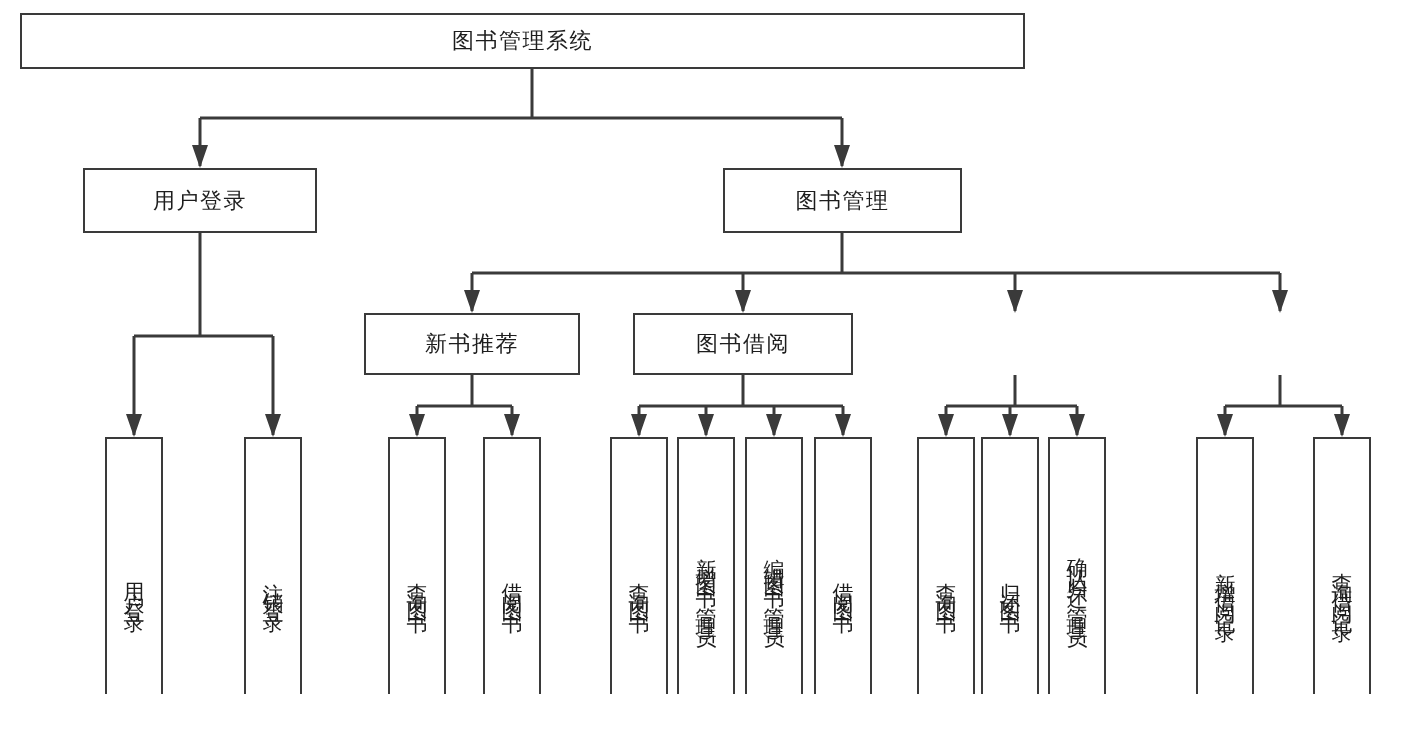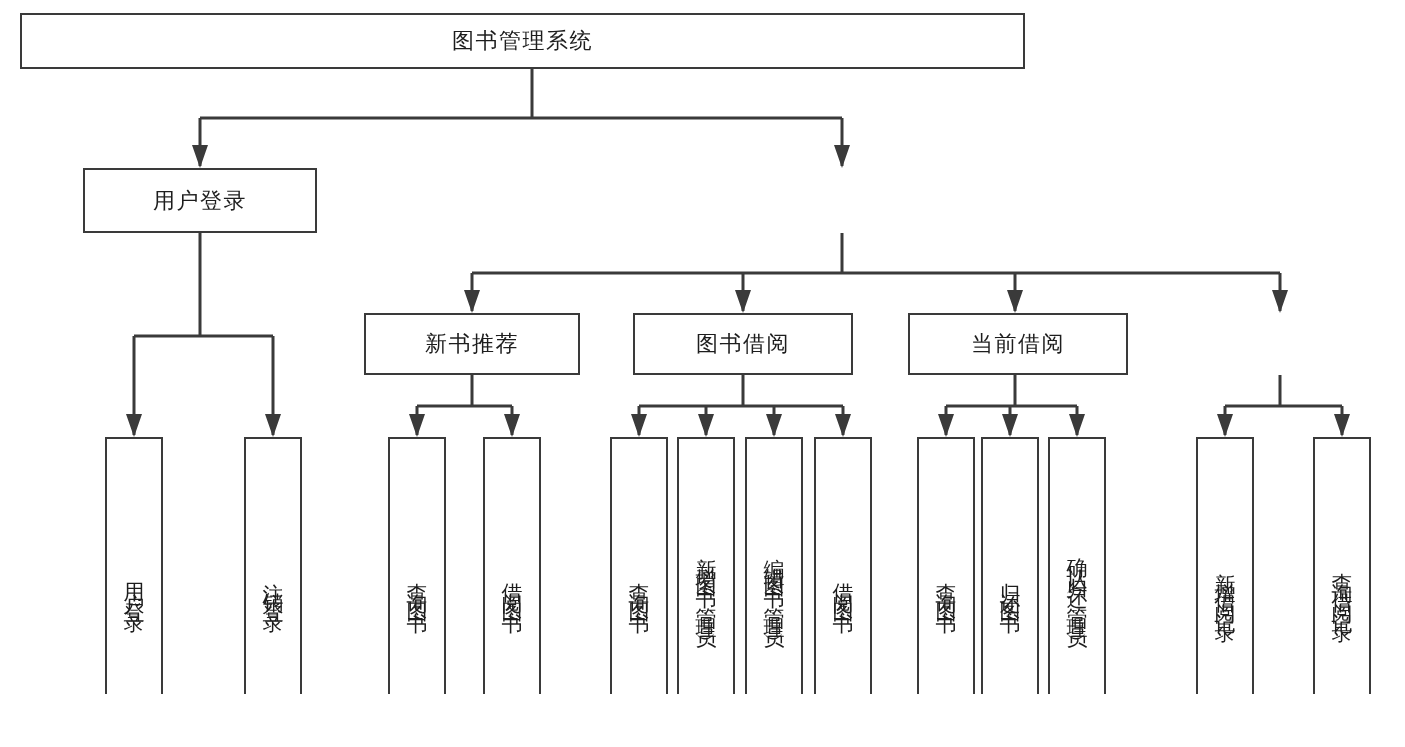"图书管理" div.node { html: none -> <div>图书管理</div> }
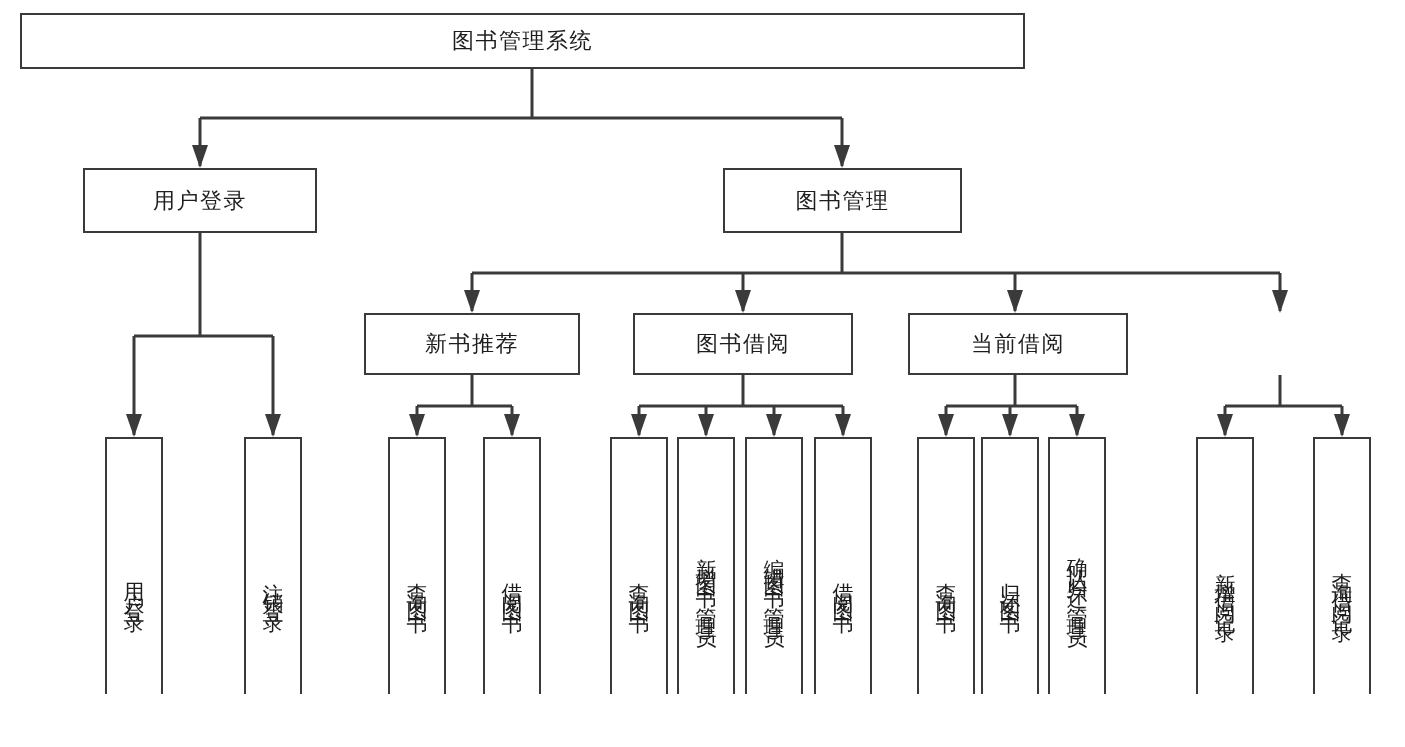"当前借阅" div.node { html: <div>当前借阅</div> -> none }
